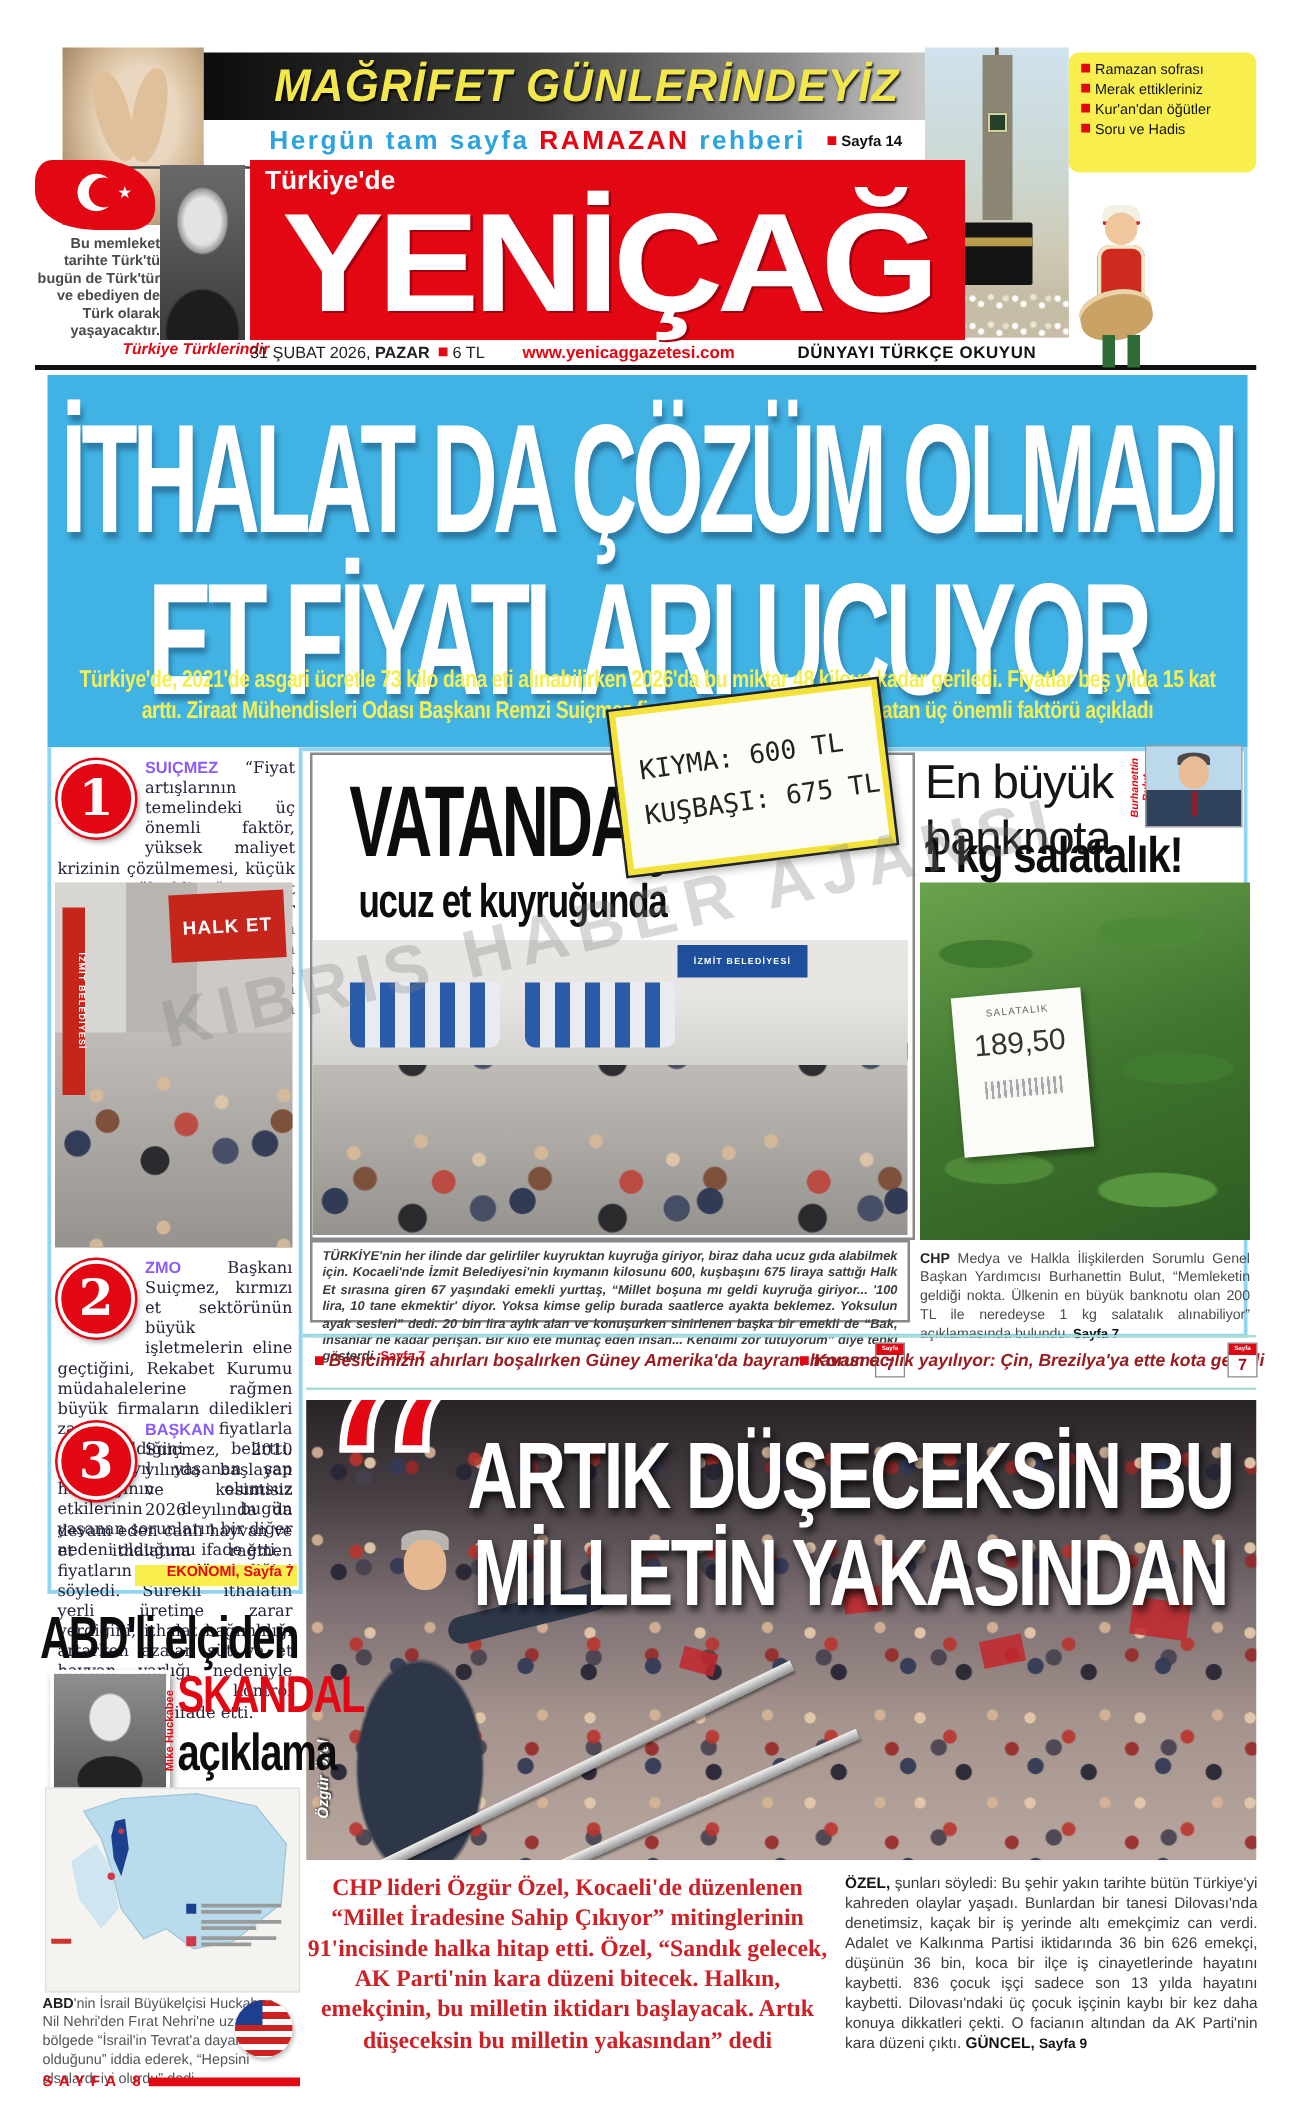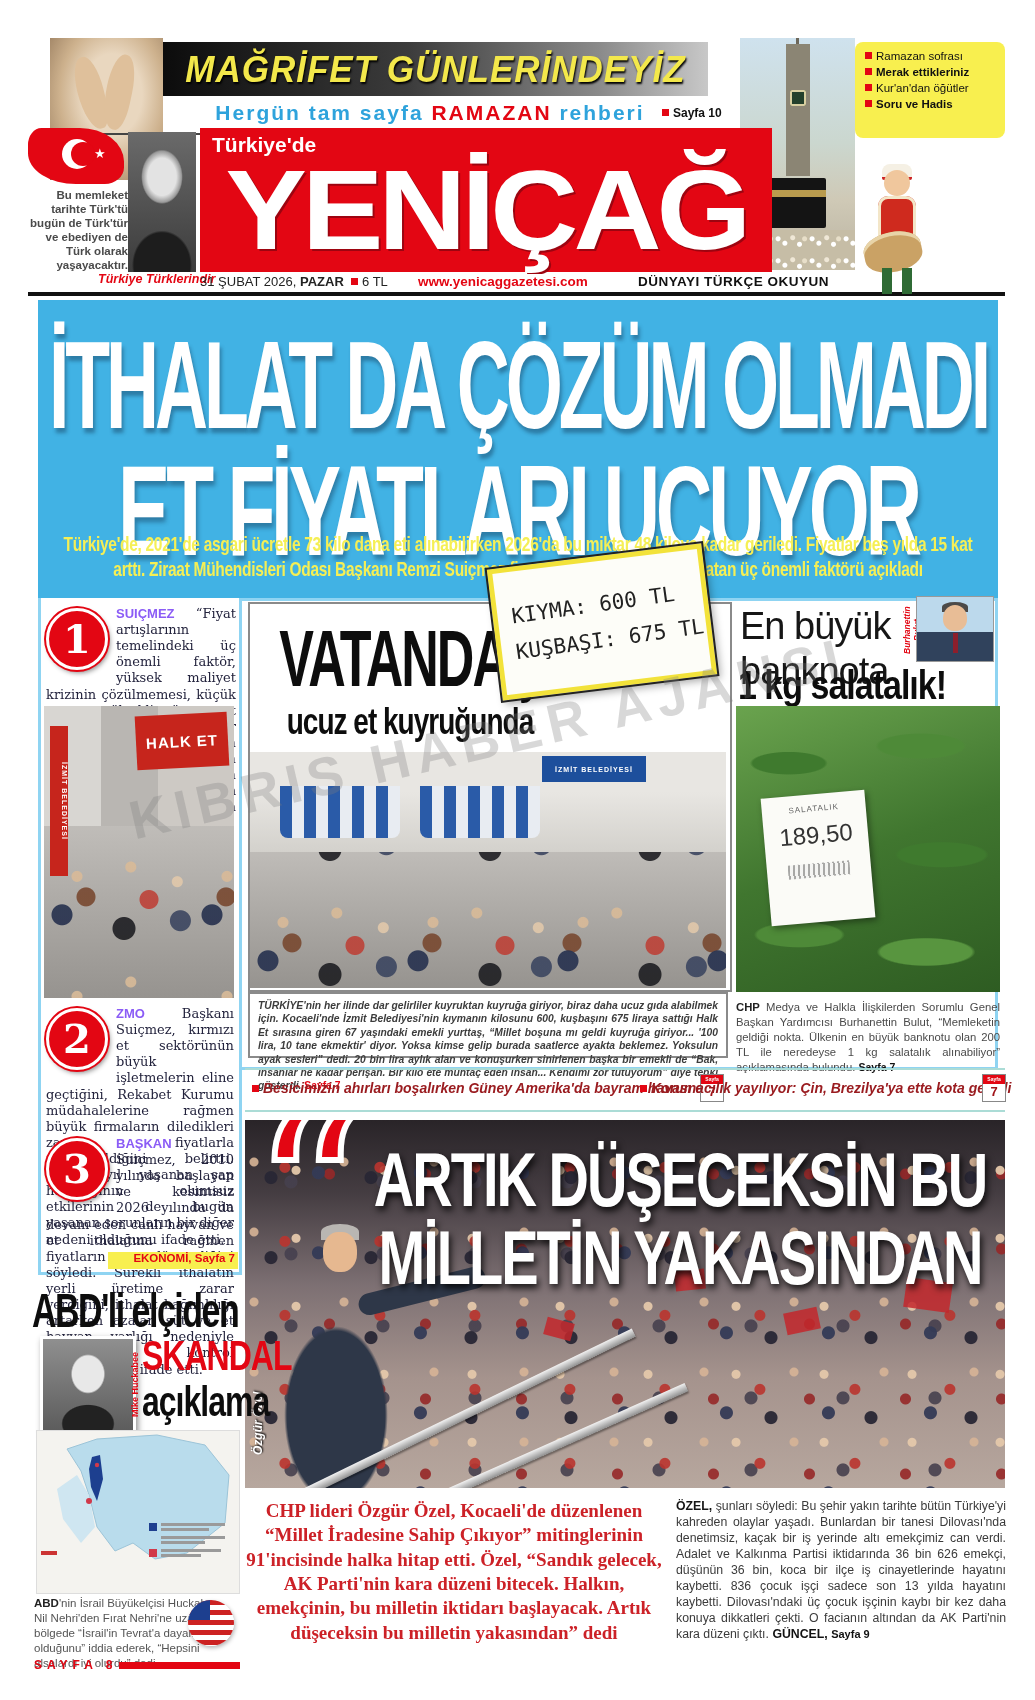"MAĞRİFET GÜNLERİNDEYİZ" .banner { padding-left: none -> 34px }
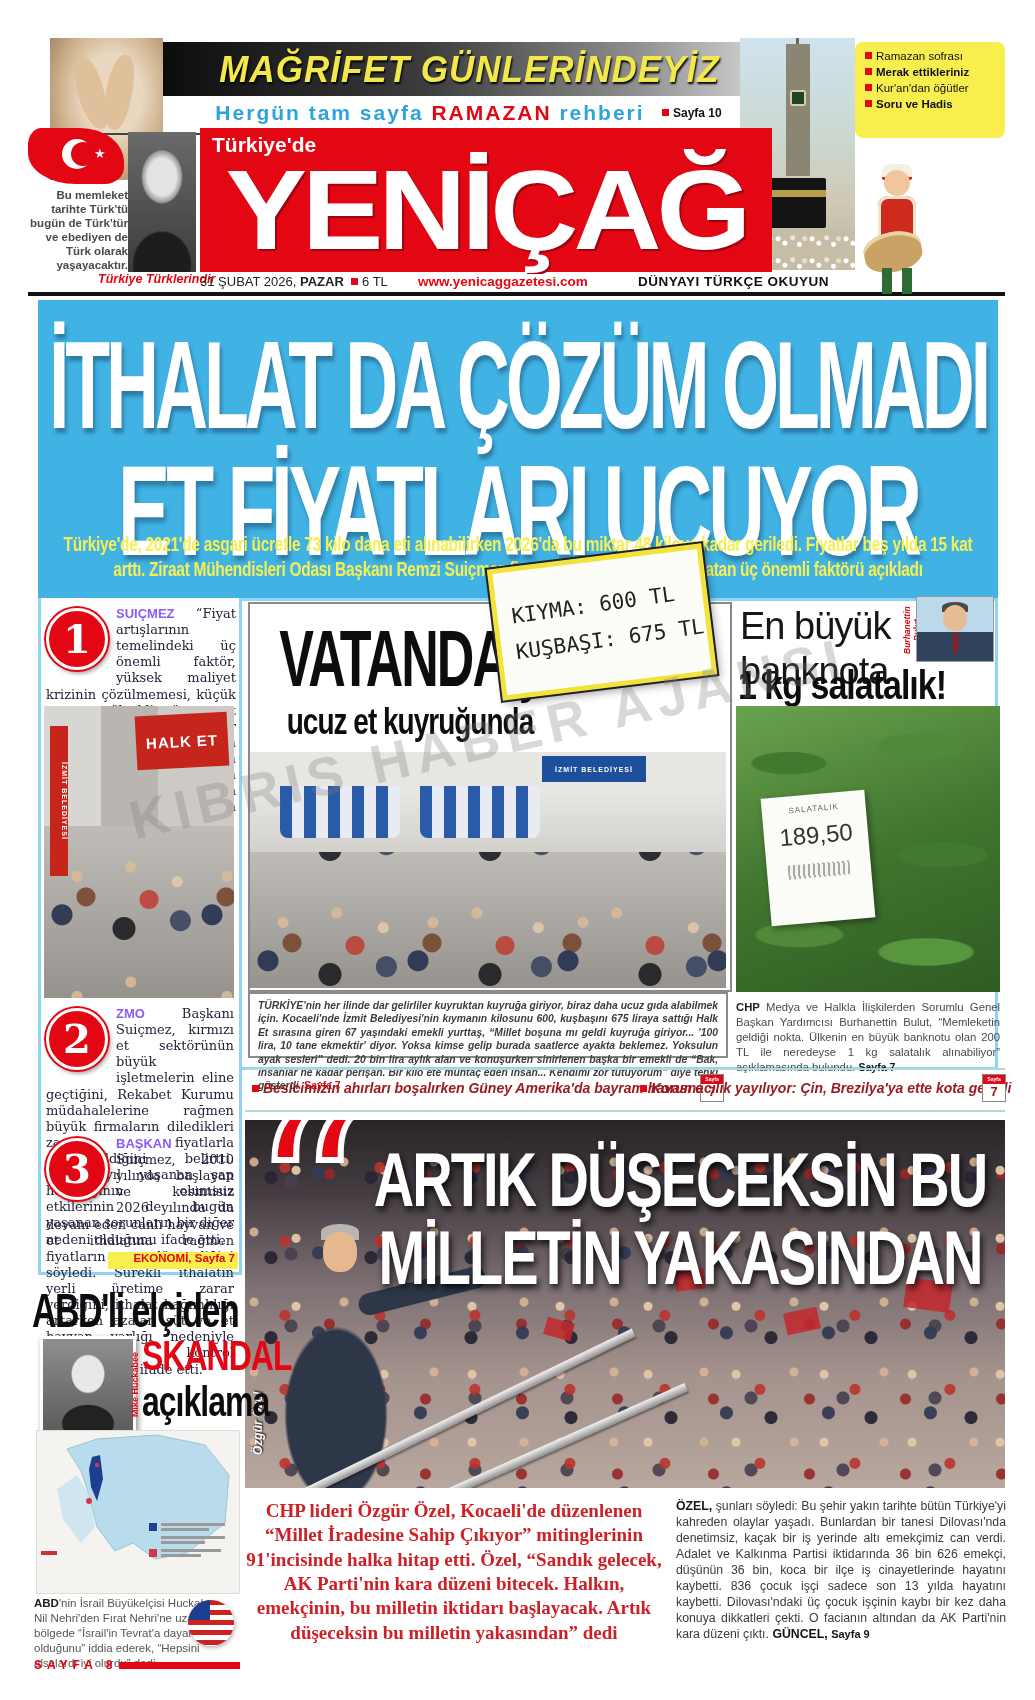"Merak ettikleriniz" .ybox .row.b { font-weight: bold -> normal }
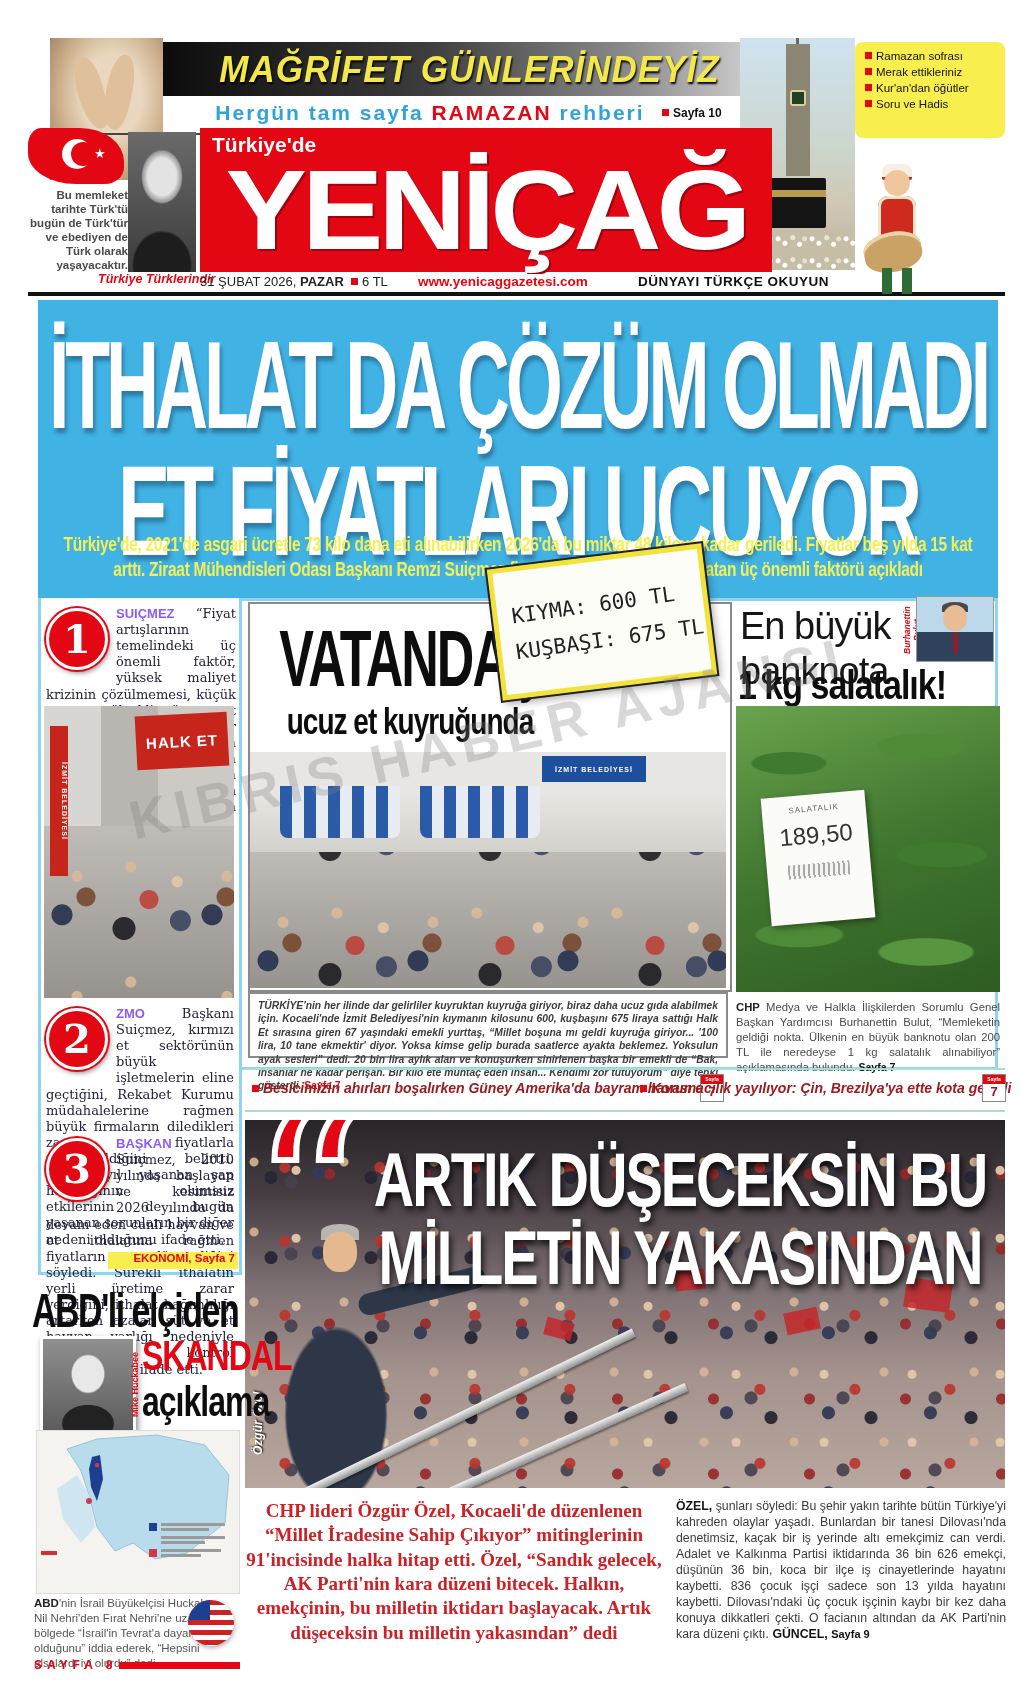"Sayfa 10" span { text: 10 -> 14 }
